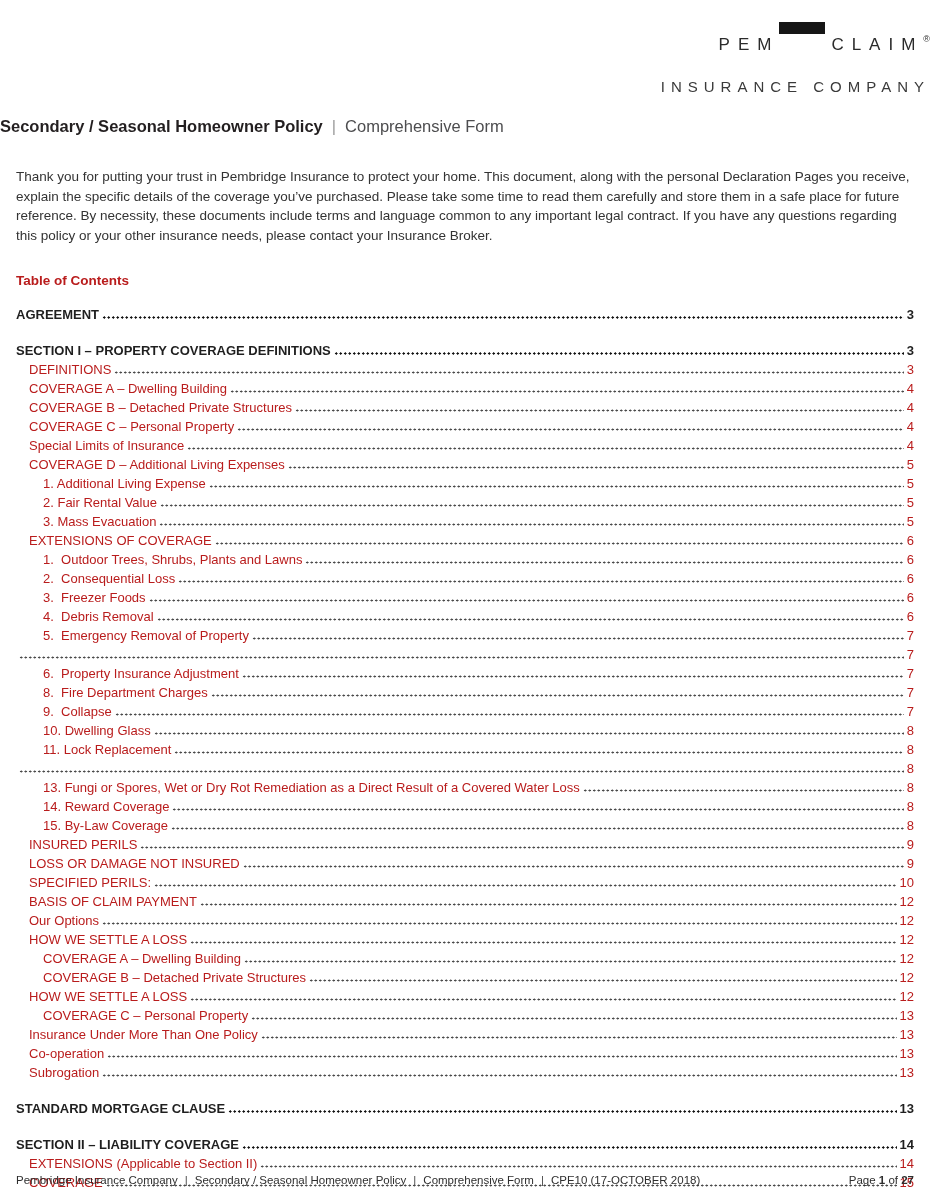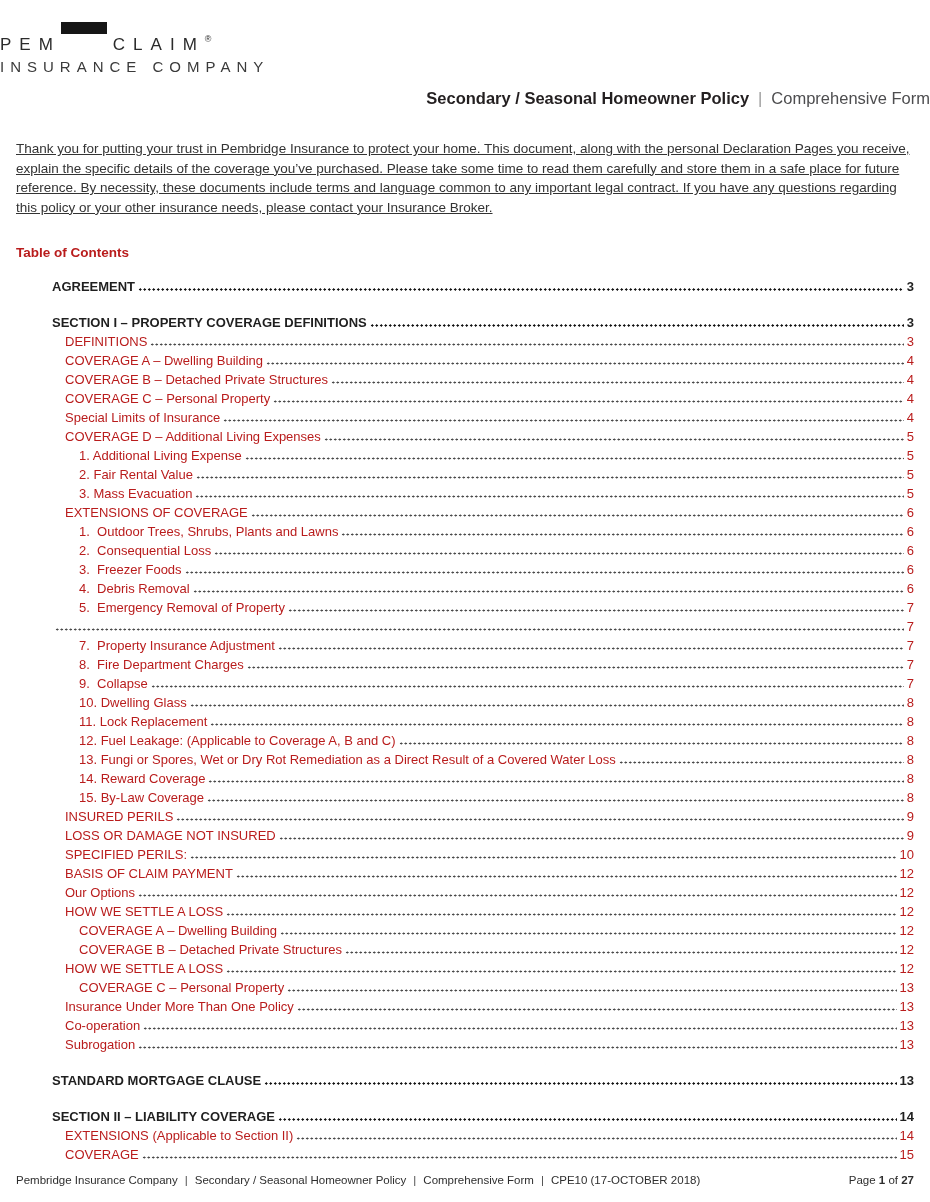"PEM" .logo { align-items: flex-start -> flex-end; gap: none -> 20px }
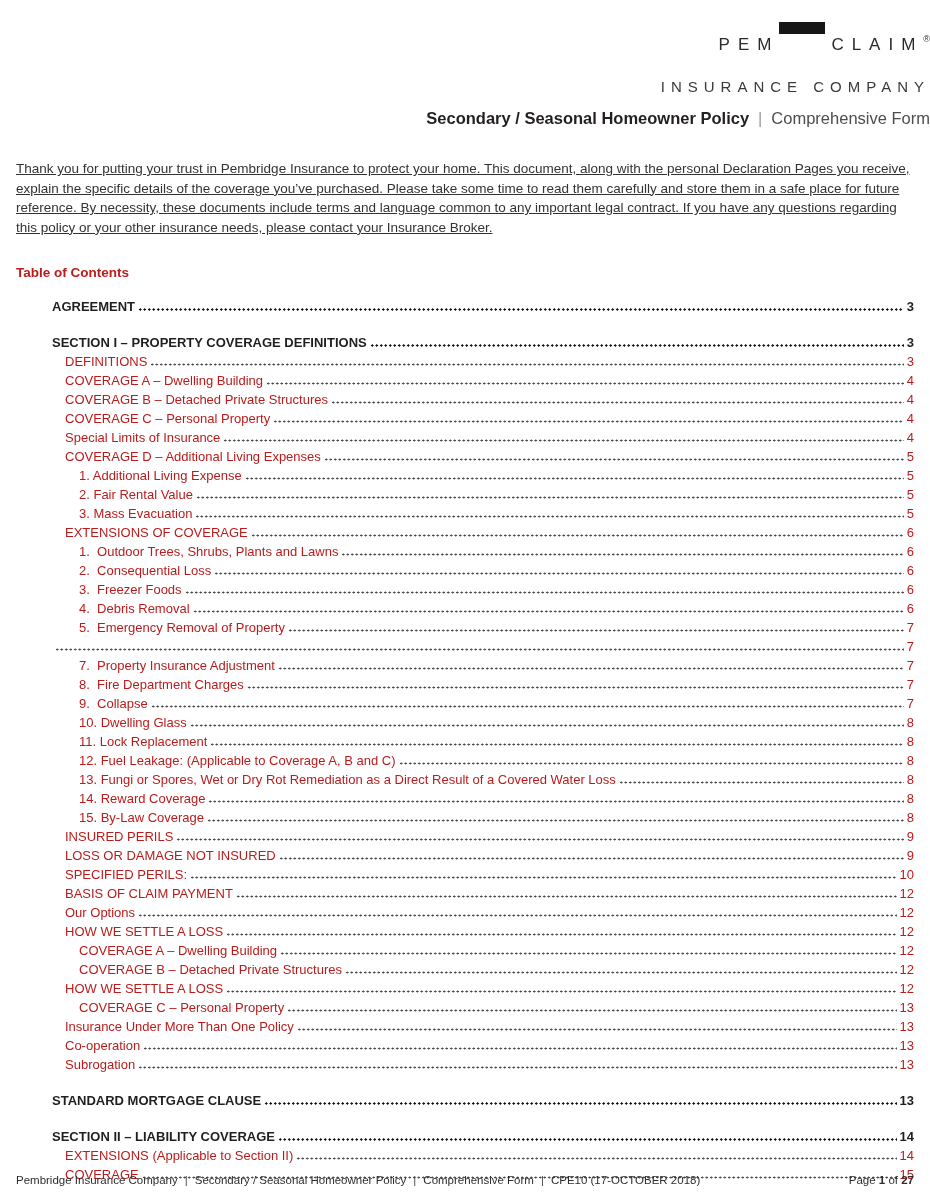"Secondary / Seasonal Homeowner Policy |" .title { margin-top: 14px -> 22px; text-align: right -> left }
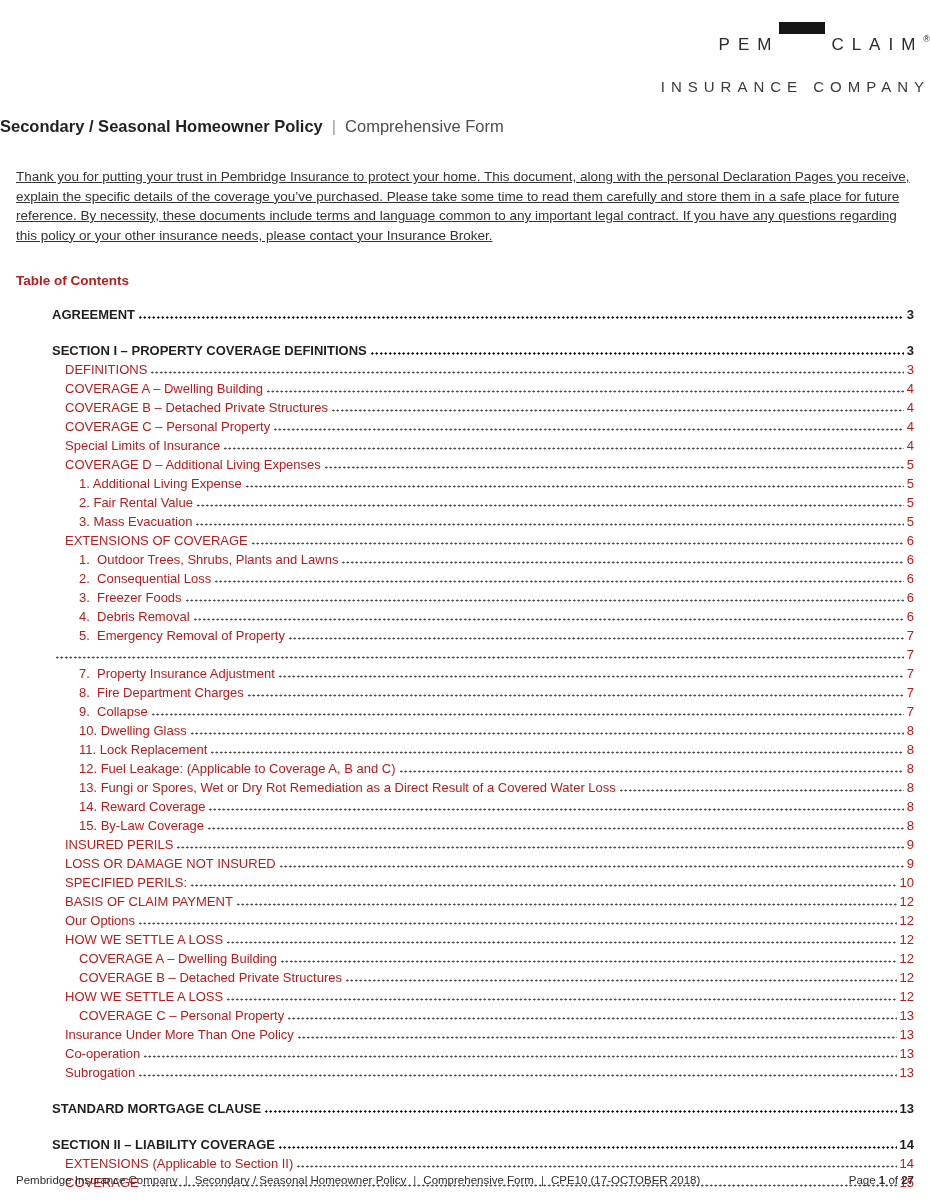"Thank you for putting your" .intro { text-decoration: underline -> none }
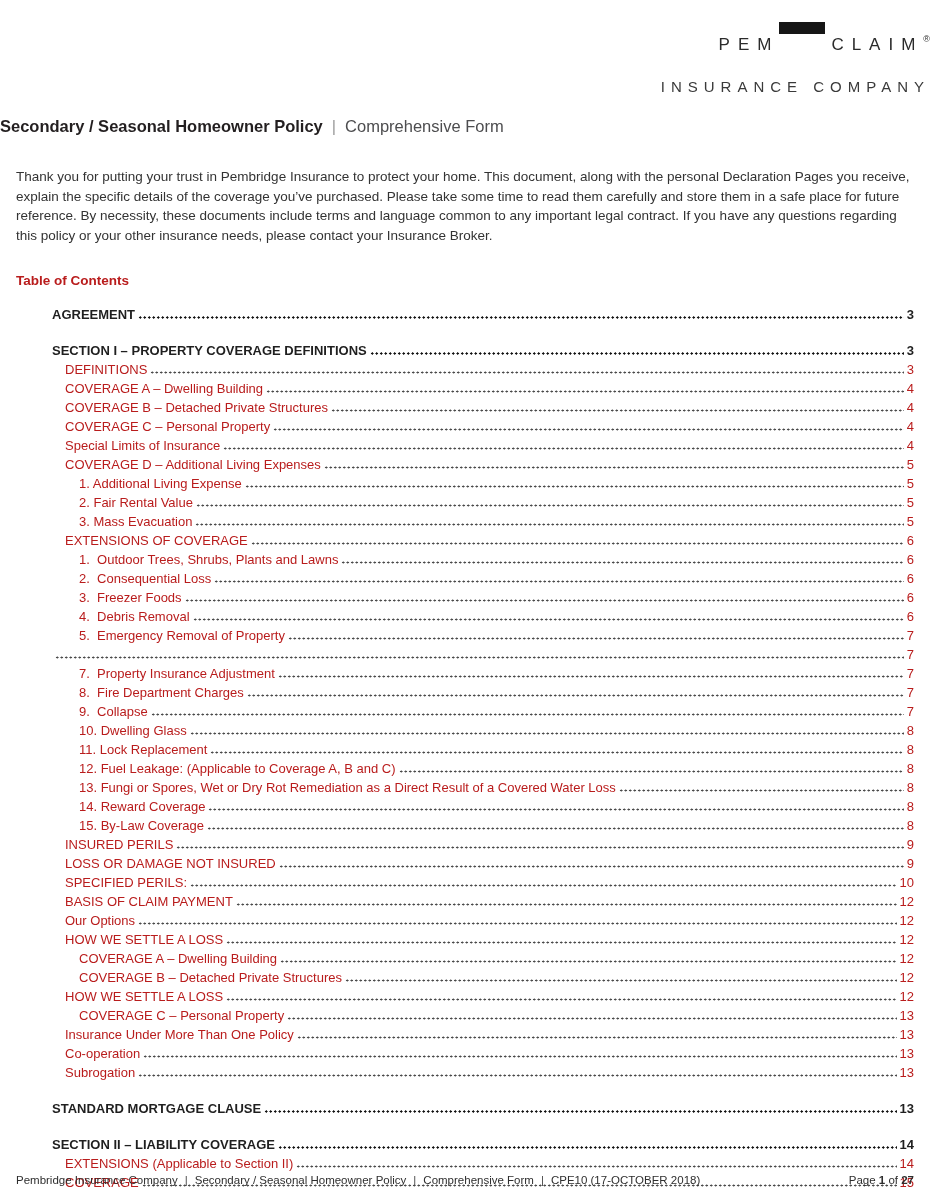"AGREEMENT" .toc-list { margin-left: 36px -> none }
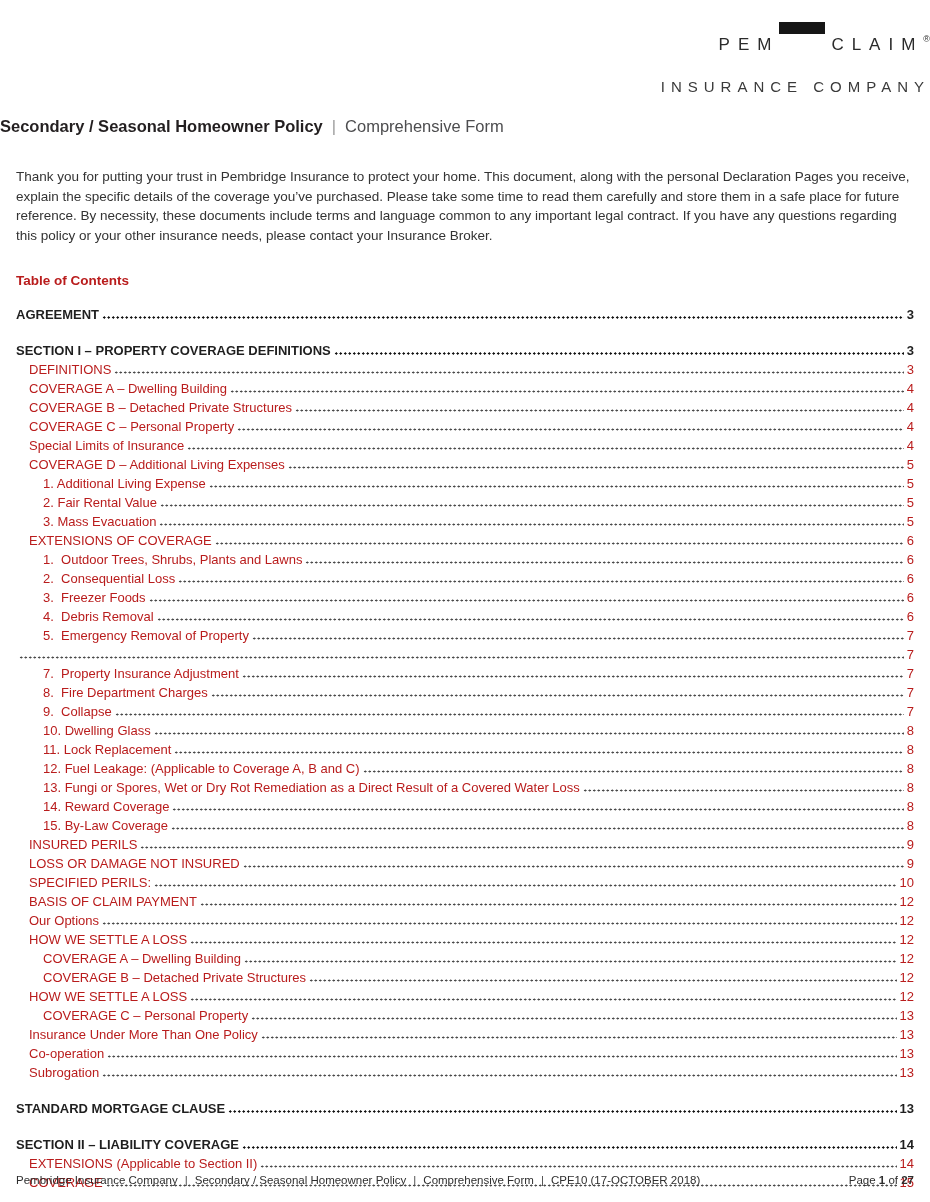"7. Property Insurance Adjustment" span.toc-label { text: 7 -> 6 }
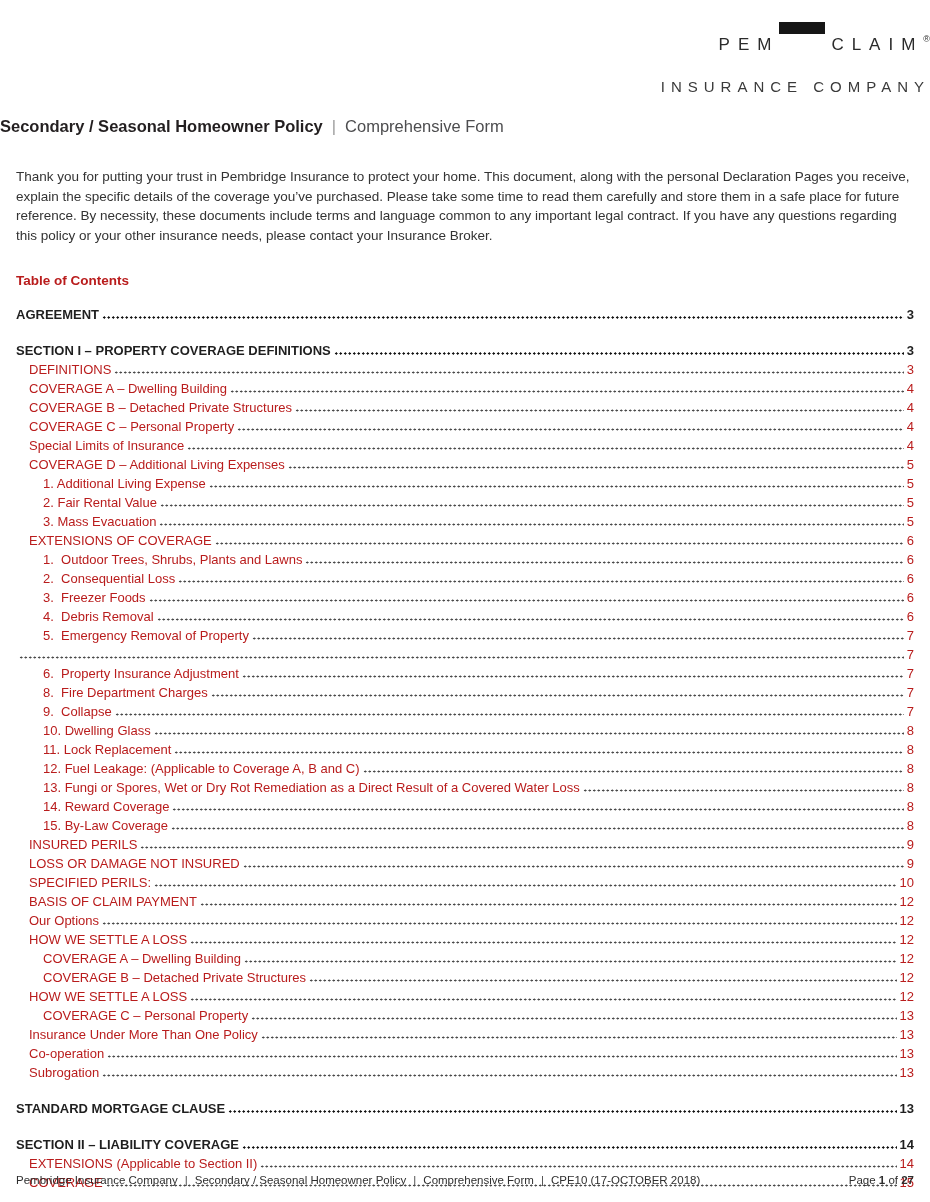"12. Fuel Leakage: (Applicable to" span.toc-label { html: <span>12. Fuel Leakage: (Applicable to Coverage A, B and C)</span> -> none }
